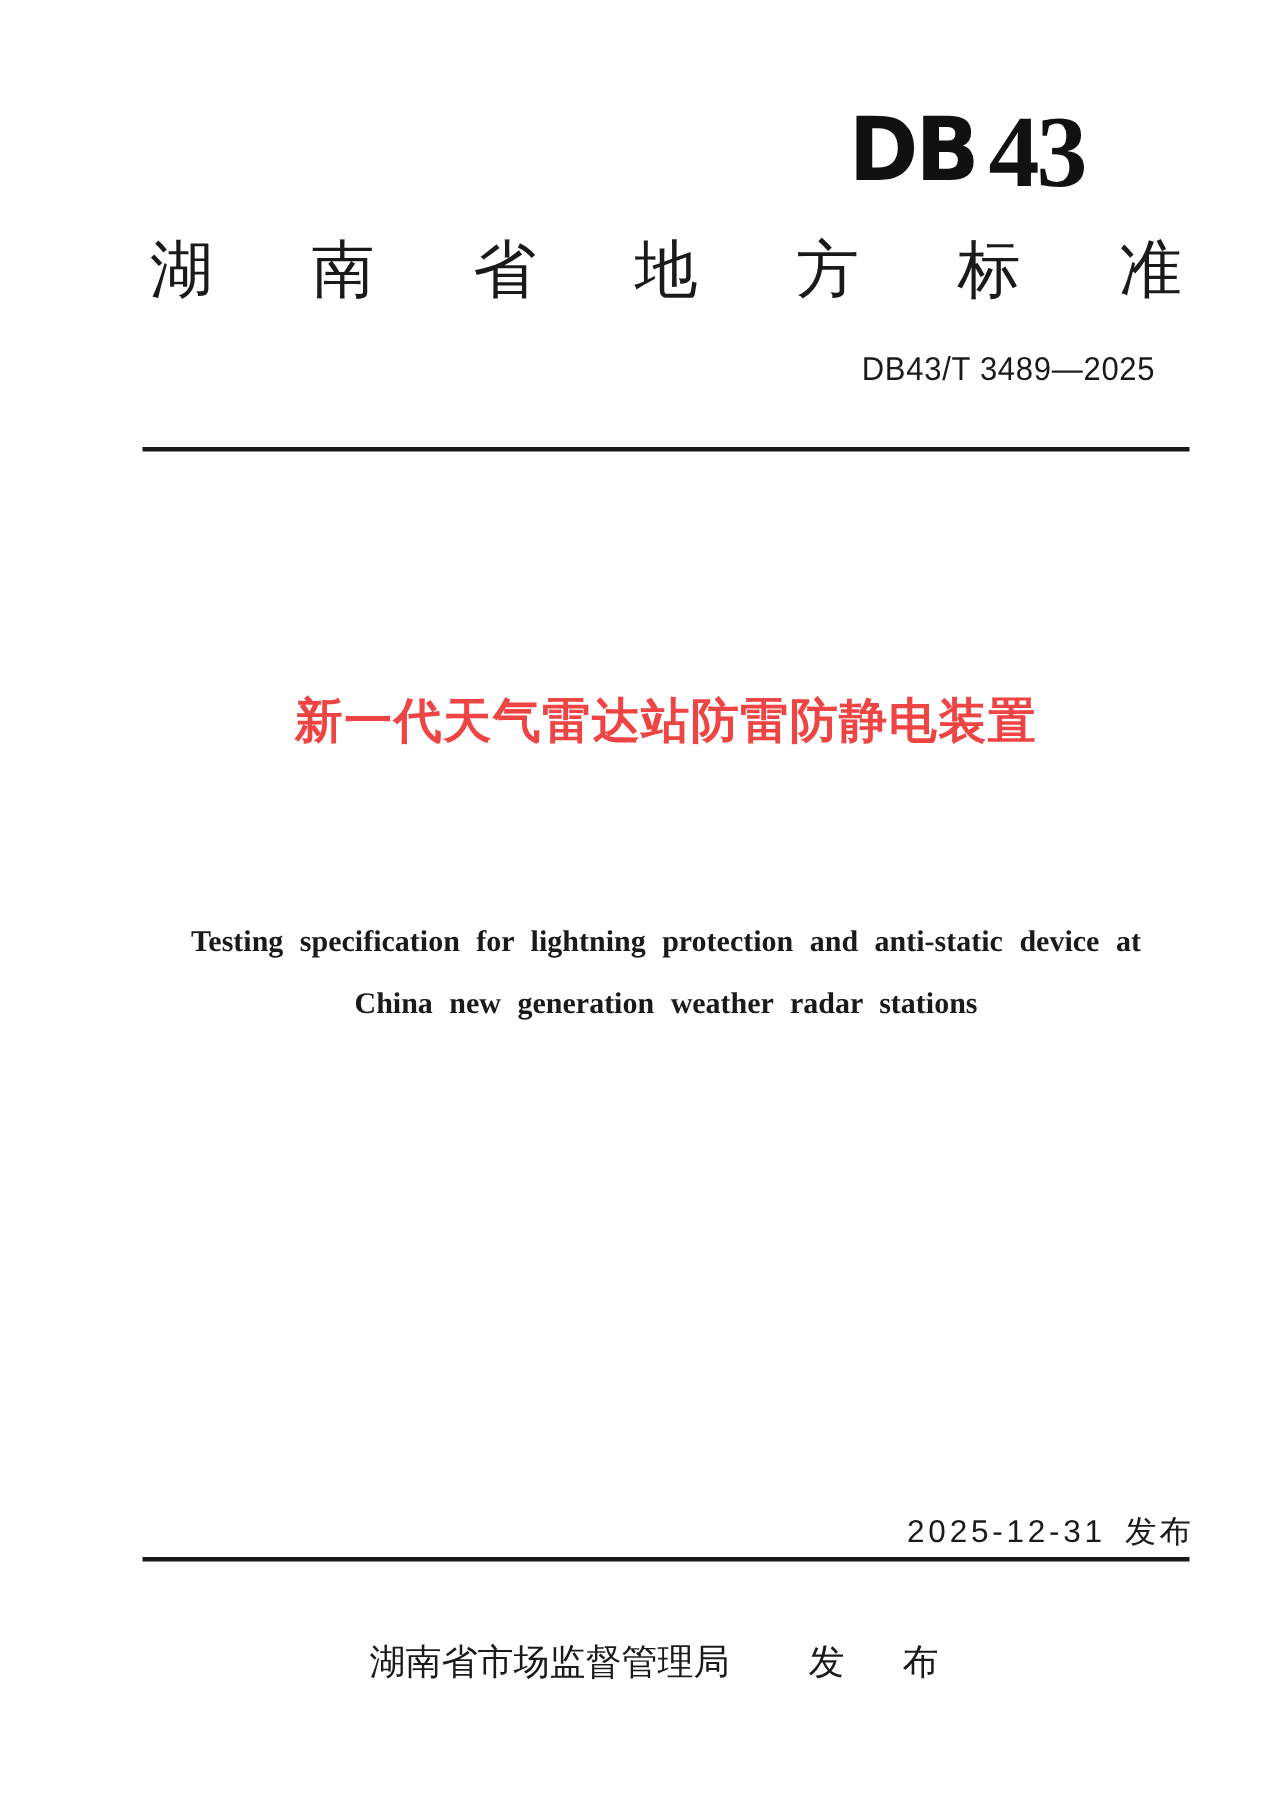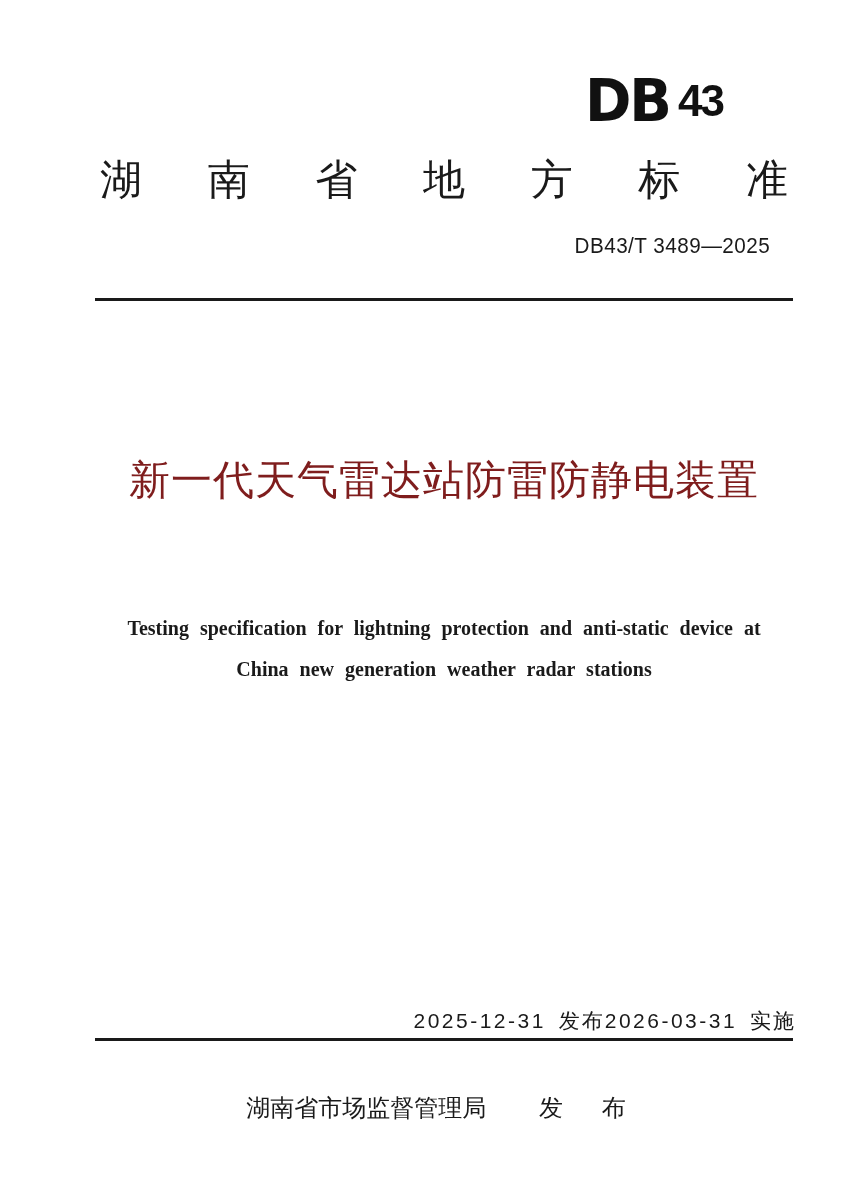"43" .logo-code { font-family: Liberation Sans, sans-serif -> Liberation Serif, serif; font-size: 44px -> 68px }
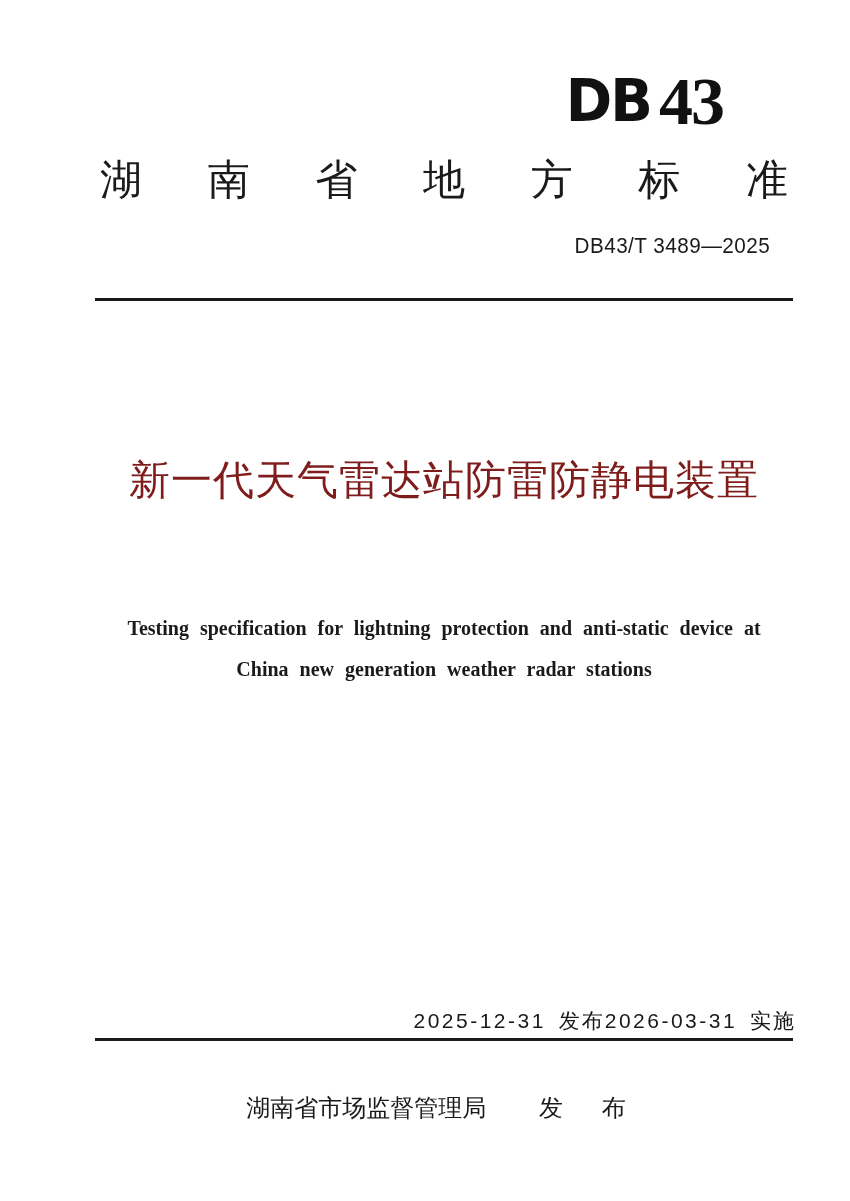"新一代天气雷达站防雷防静电装置" .title-cn { color: #7f1d1d -> #ef4444; font-size: 41px -> 32px; font-weight: 400 -> 700 }
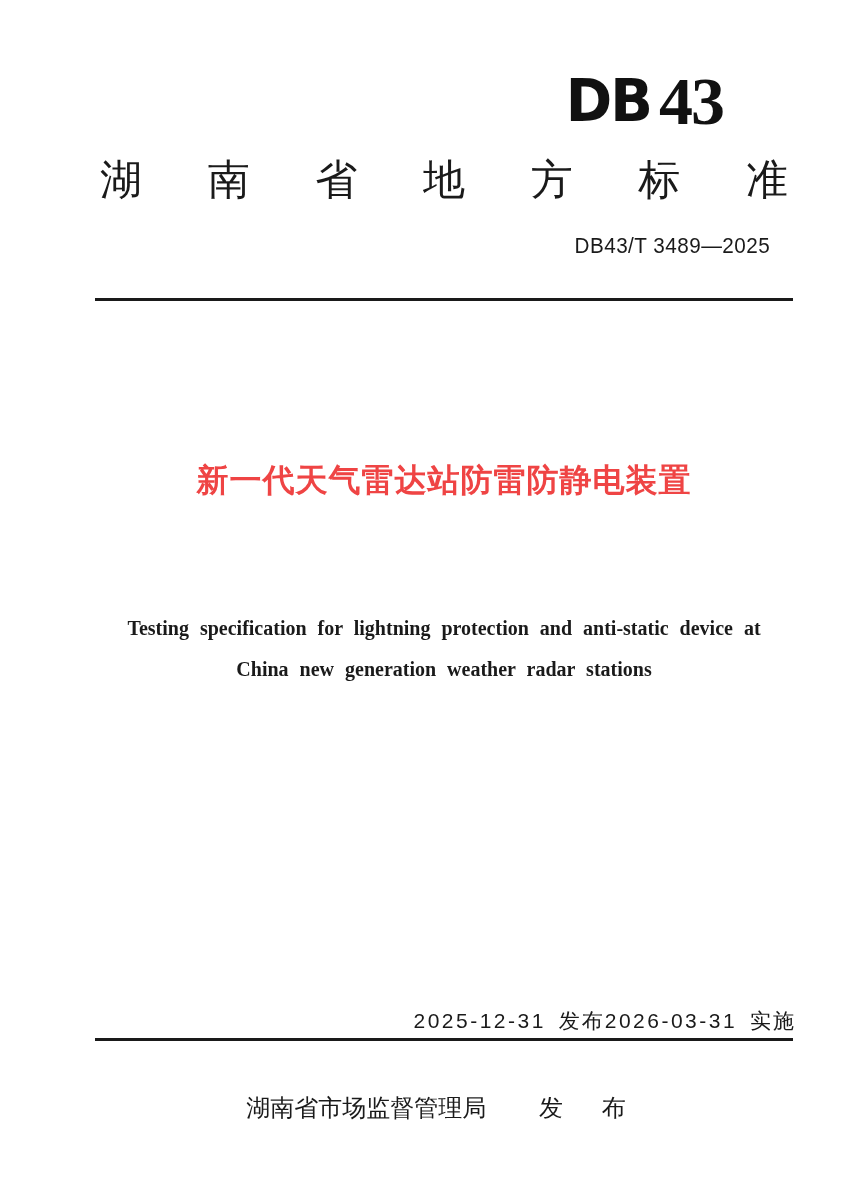"2026-03-31 实施" div { html: <div> <span>2026-03-31</span> <span>实施</span> </div> -> none }
